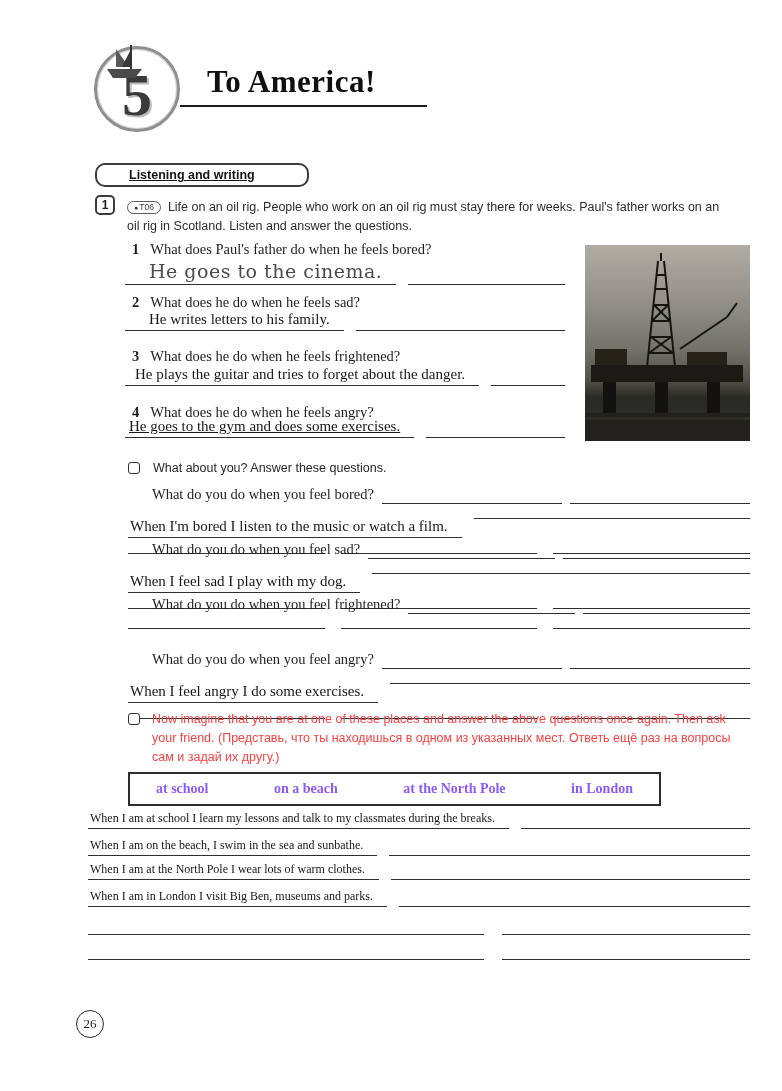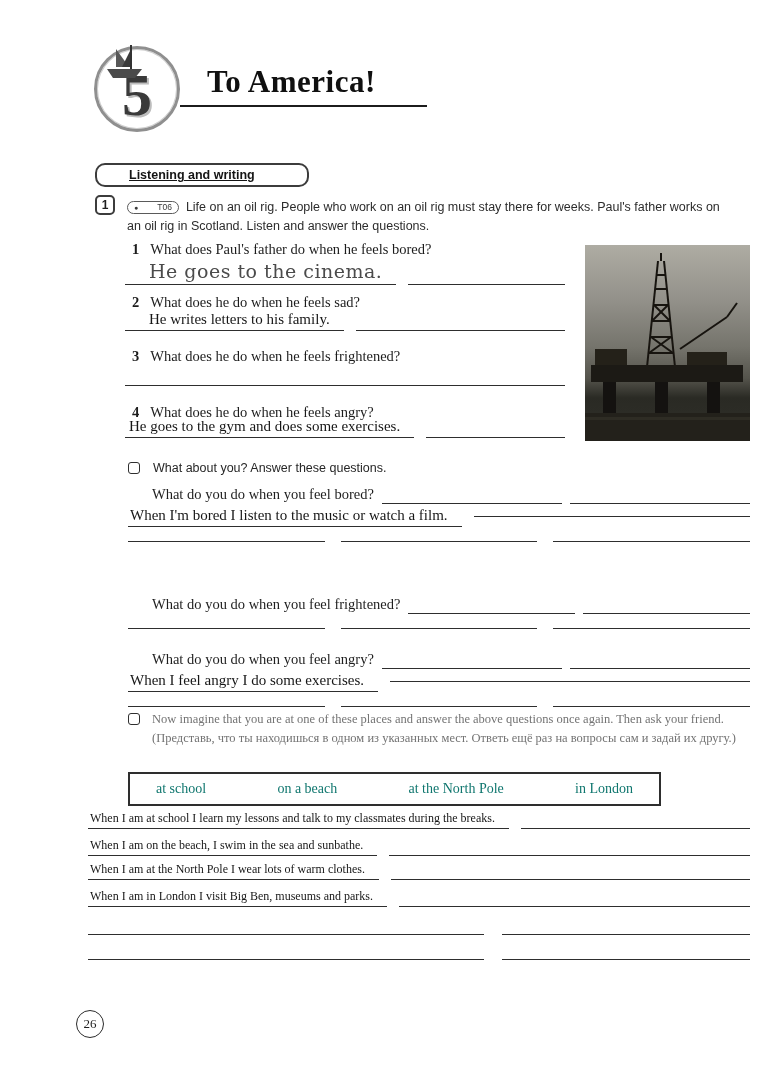"T06" .audio-pill { gap: 19px -> 1px }
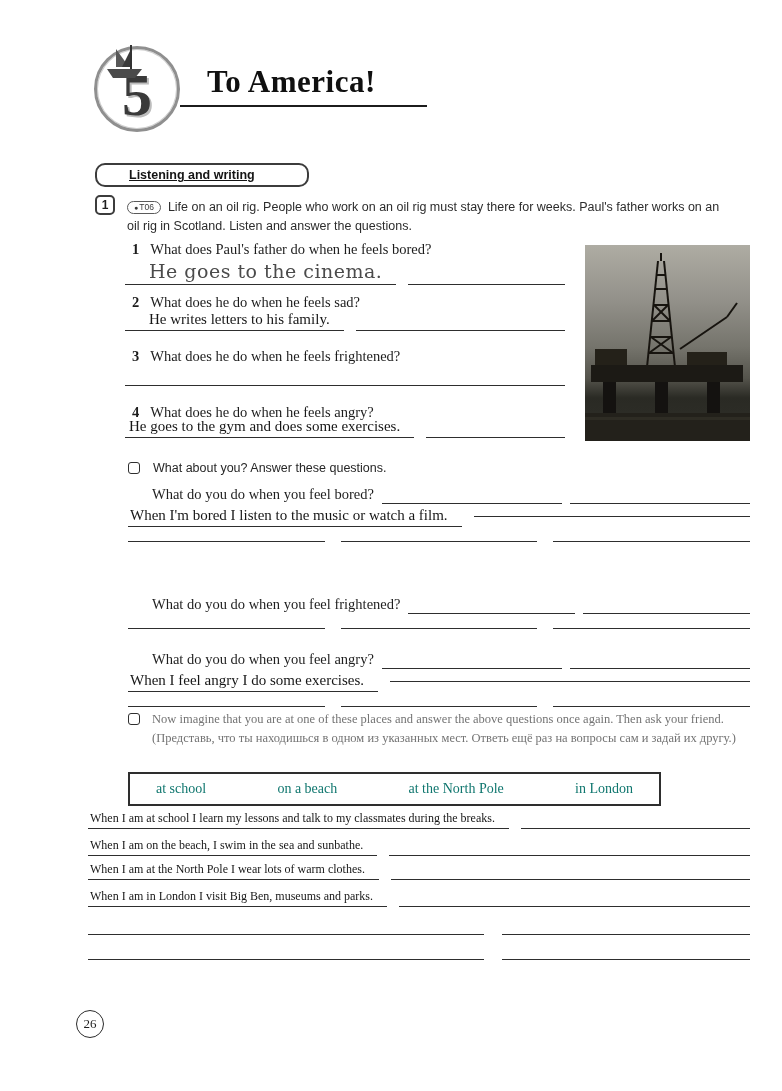"He plays the guitar and" span.answer-text { html: none -> <span>He plays the guitar and tries to forget about the danger.</span> }
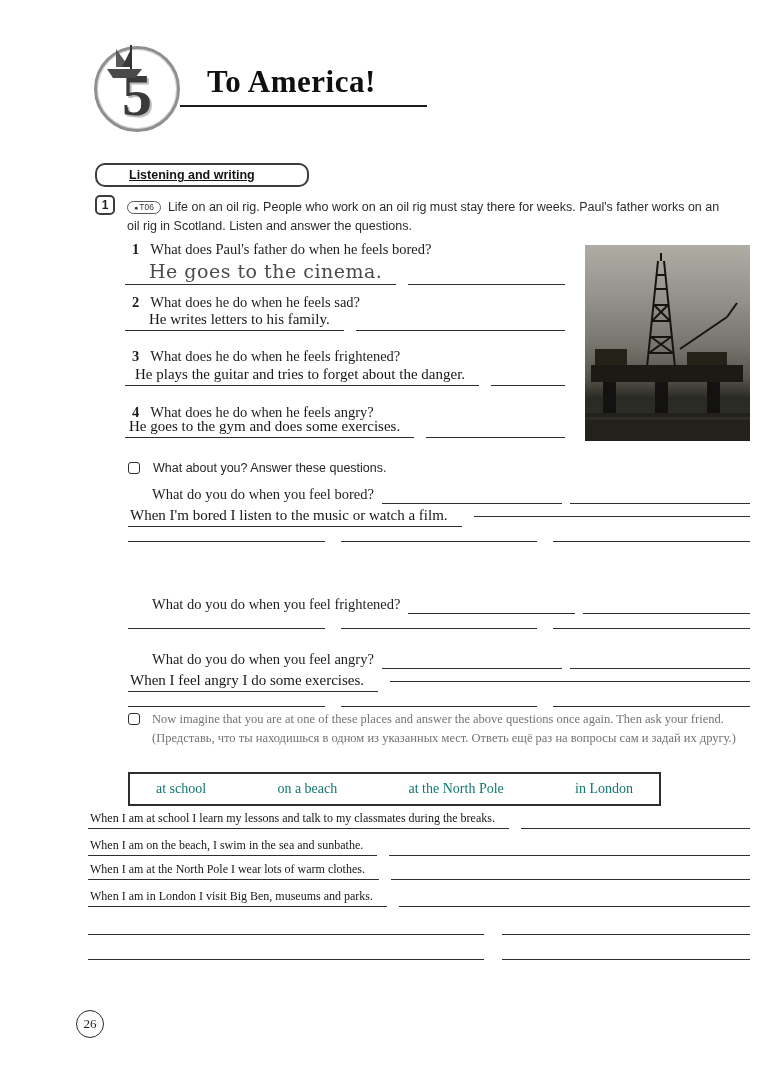"He goes to the gym" .pl4 { text-decoration: none -> underline }
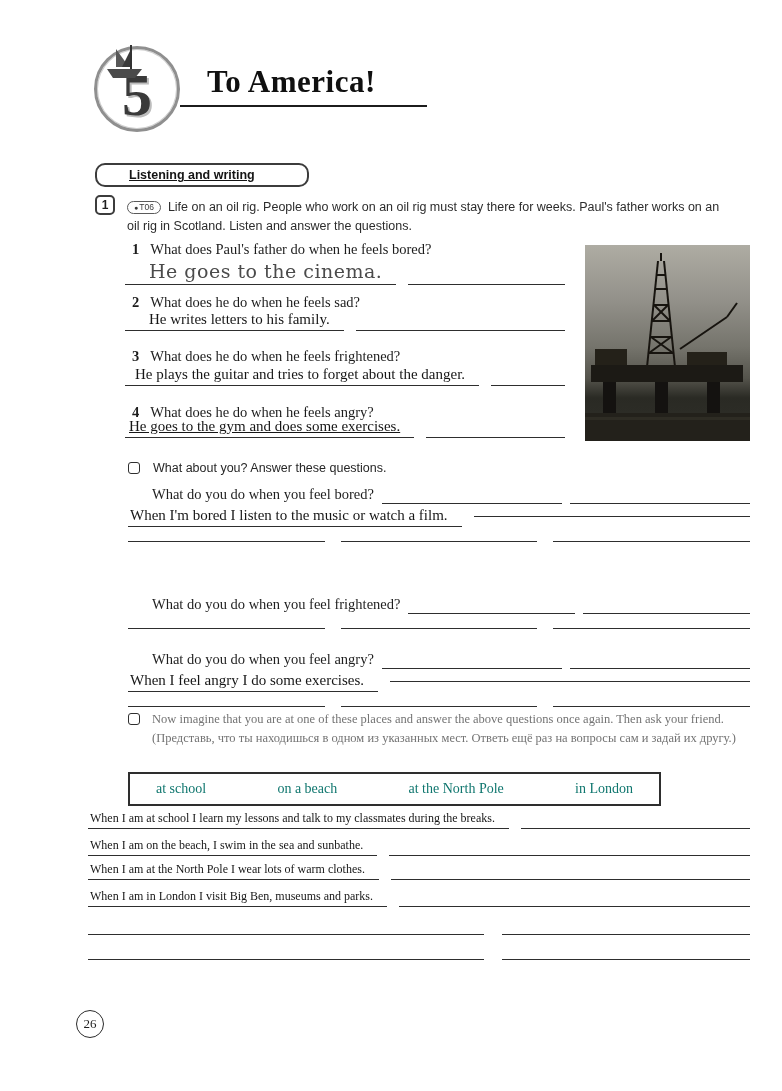"When I'm bored I listen" .pair-a { align-items: center -> flex-start; margin-top: 2px -> 14px }
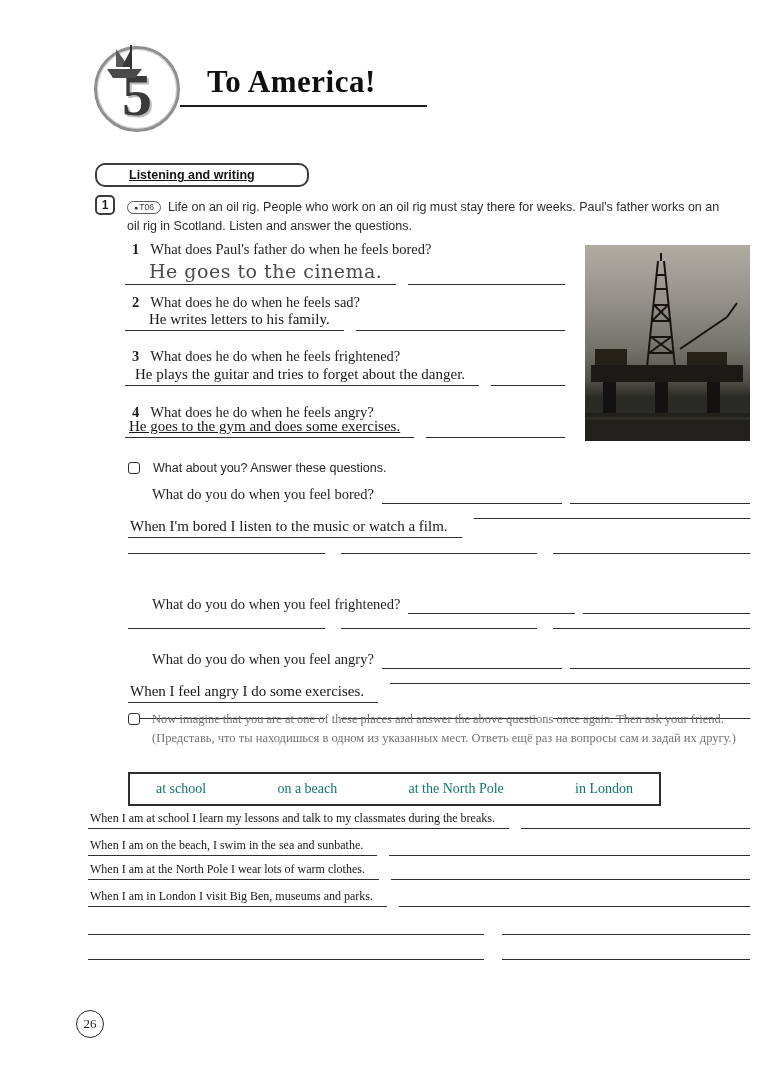"What do you do when you feel sad?" div.abs { html: none -> <div> <div> <span>What do you do when you feel sad?</span> <span></span> <span></span> </div> <div> <span>When I feel sad I play with my dog.</span> <span></span> </div> <div> <span></span> <span></span> <span></span> </div> </div> }
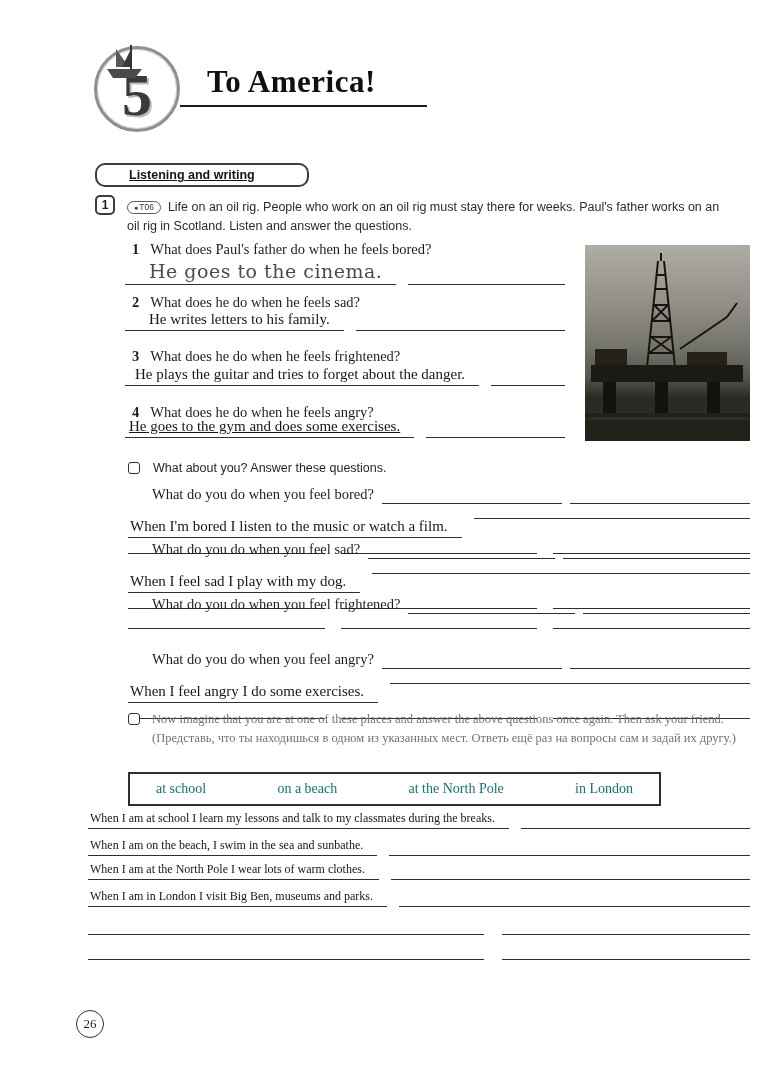"Now imagine that you are" .imagine-text { color: #737373 -> #ef4444; font-family: Liberation Serif, serif -> Liberation Sans, sans-serif }
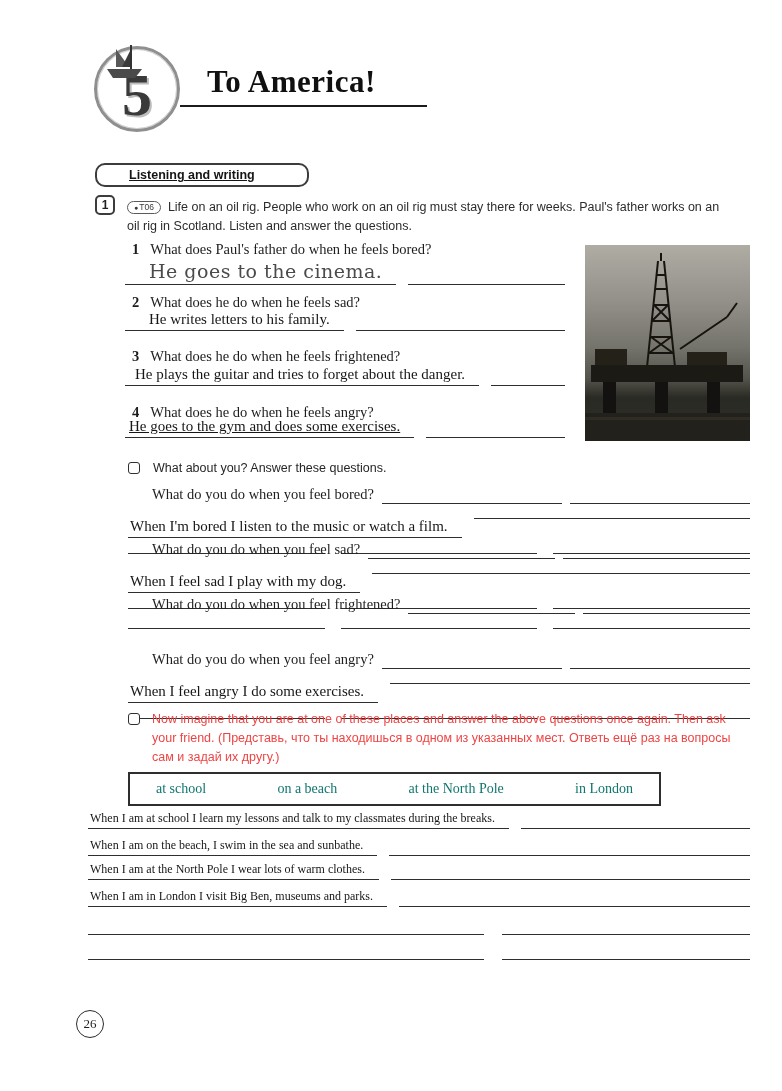"at school" .place { color: #0f766e -> #8b5cf6; font-weight: normal -> bold }
